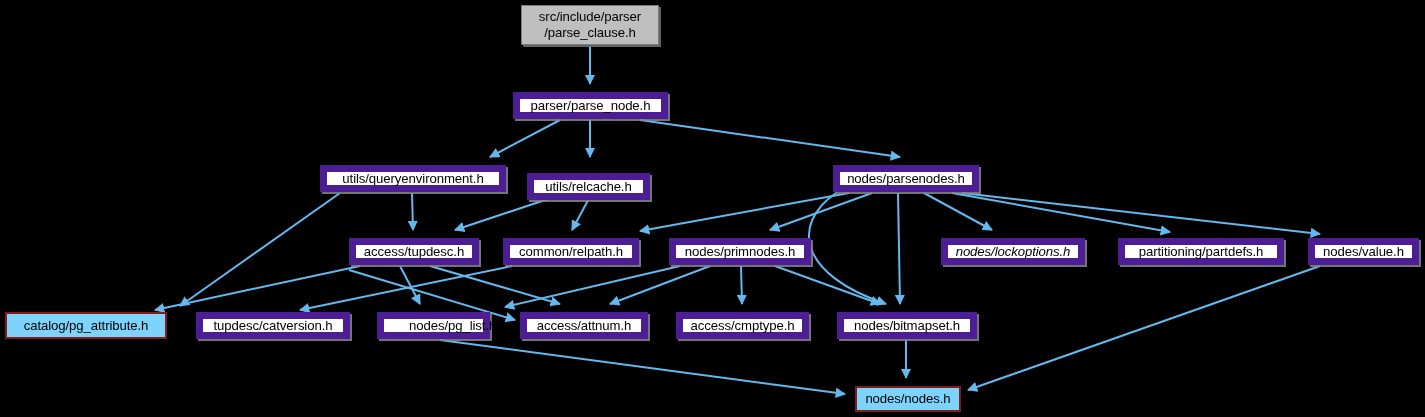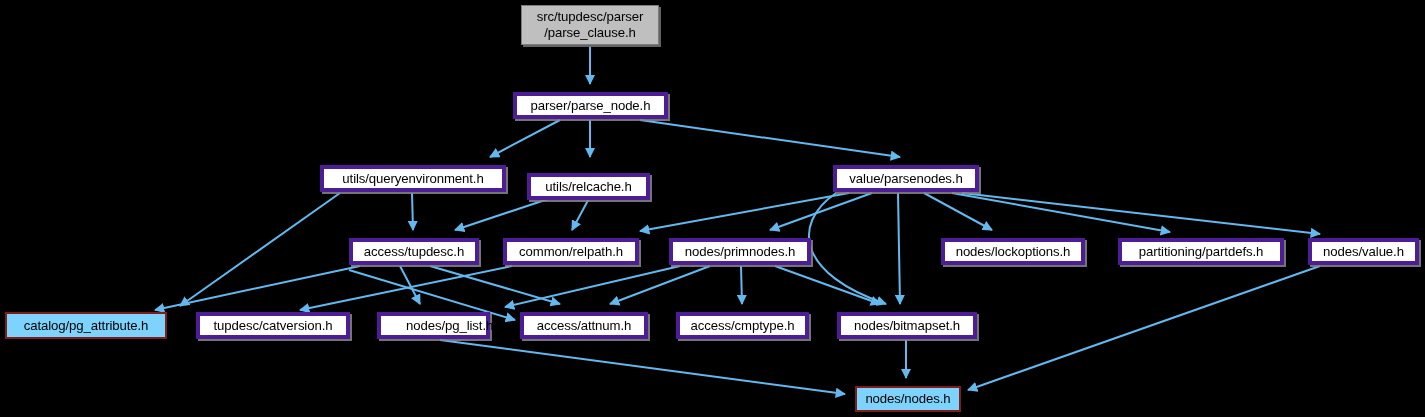"src/tupdesc/parser" span.node-label { text: src/tupdesc/parser -> src/include/parser }
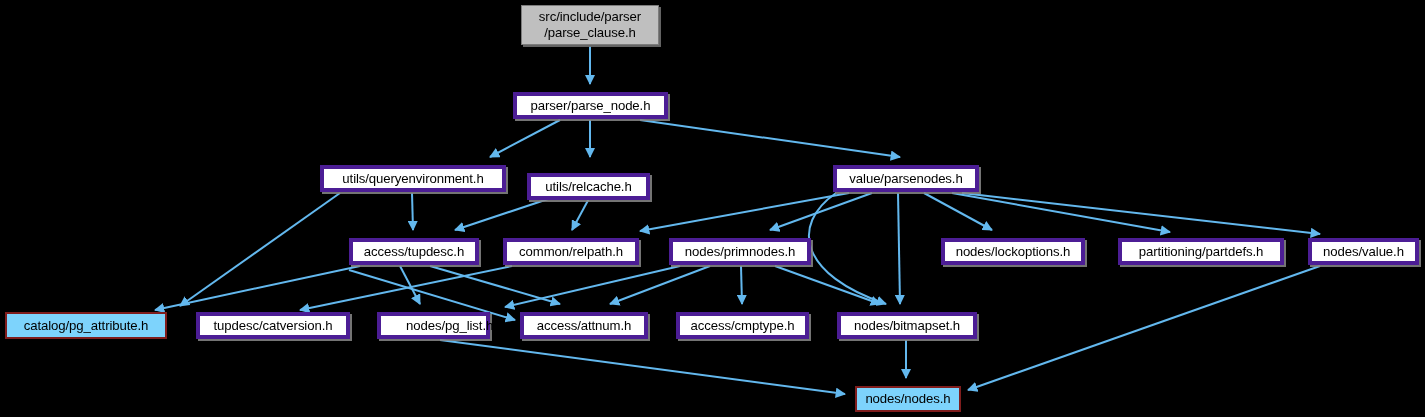"parser/parse_node.h" .node-box { border: 4px solid #4c1d95 -> 7px solid #4c1d95 }
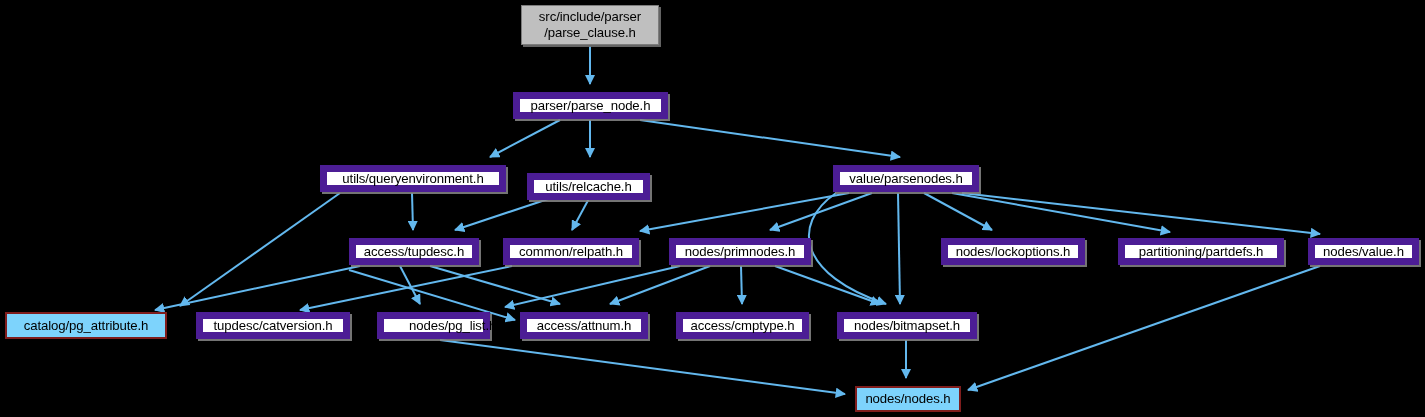"value/parsenodes.h" span.node-label { text: value/parsenodes.h -> nodes/parsenodes.h }
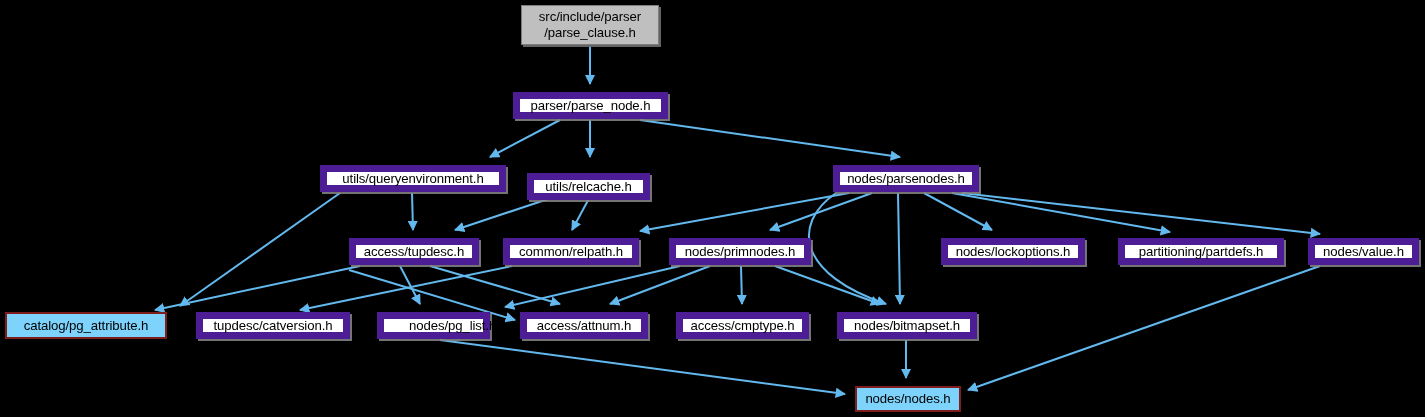"nodes/lockoptions.h" div.node-box { font-style: none -> italic }
